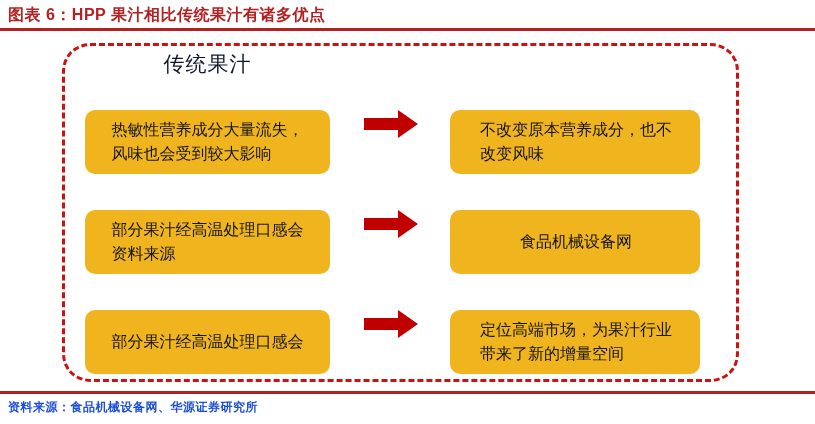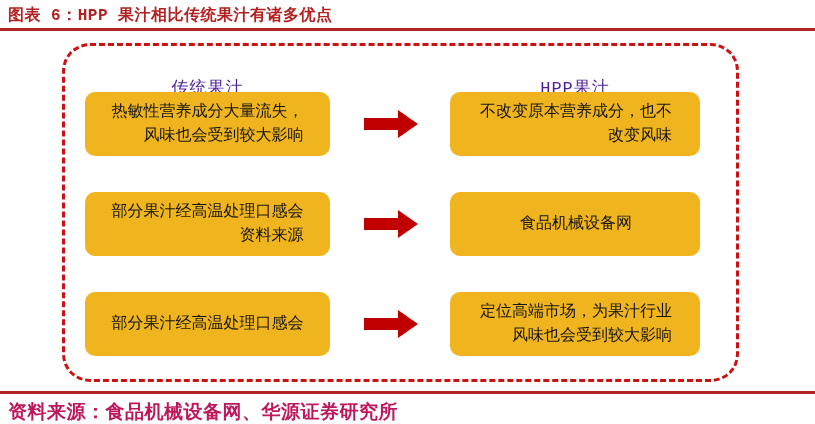"图表 6：HPP 果汁相比传统果汁有诸多优点" .page { font-family: Liberation Mono, monospace -> Liberation Sans, sans-serif }
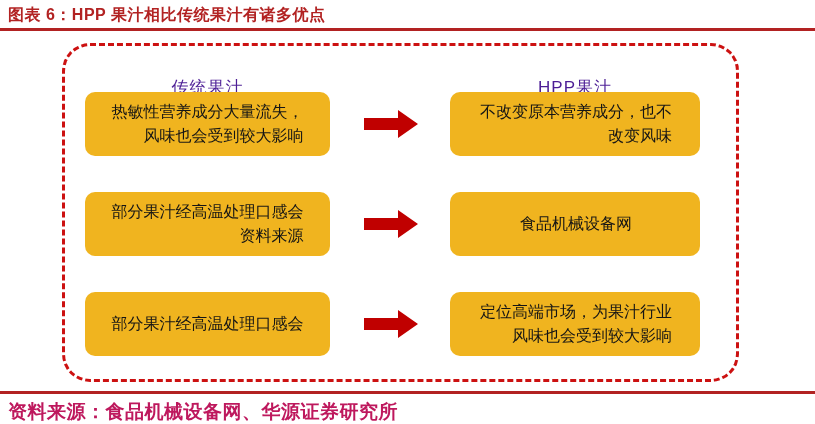"传统果汁" .col-header { color: #4c1d95 -> #0f172a; font-size: 17px -> 21px; top: 30px -> 4px }
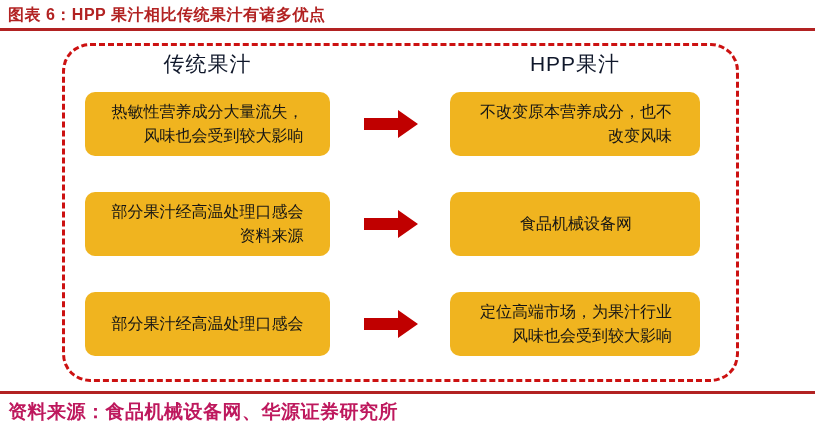"HPP果汁" div.col-header { html: <div>HPP果汁</div> -> none }
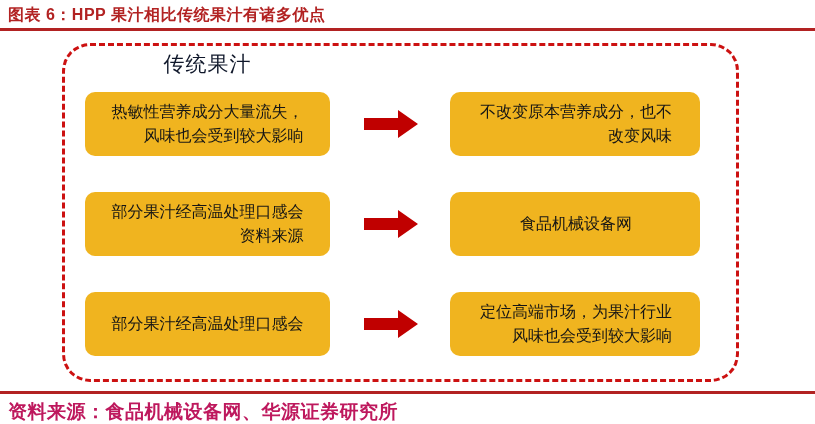"热敏性营养成分大量流失，" .node { margin-top: none -> 18px; text-align: right -> left }
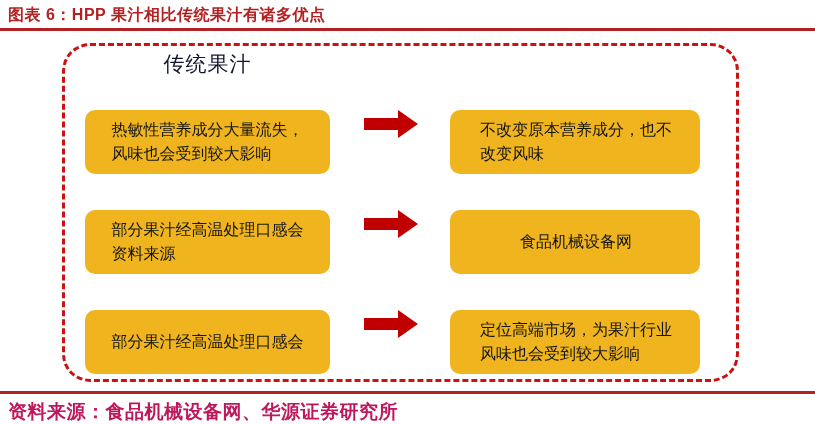"定位高端市场，为果汁行业" div.node { text: 风味也会受到较大影响 -> 带来了新的增量空间 }
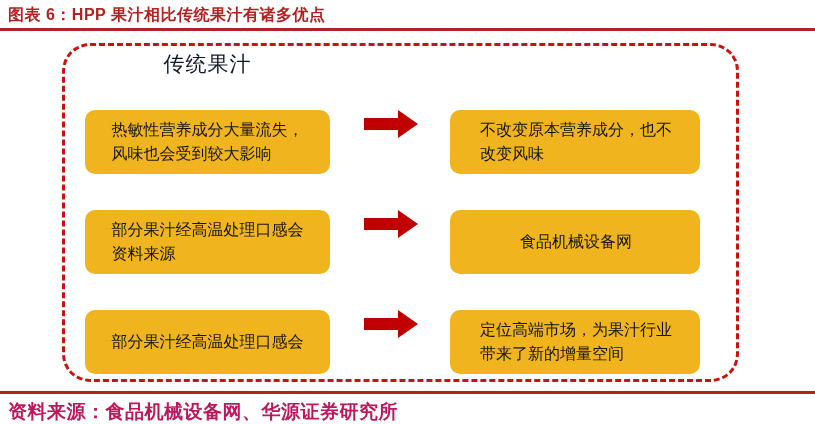"资料来源：食品机械设备网、华源证券研究所" .source-note { color: #be185d -> #1d4ed8; font-size: 19px -> 12px }
